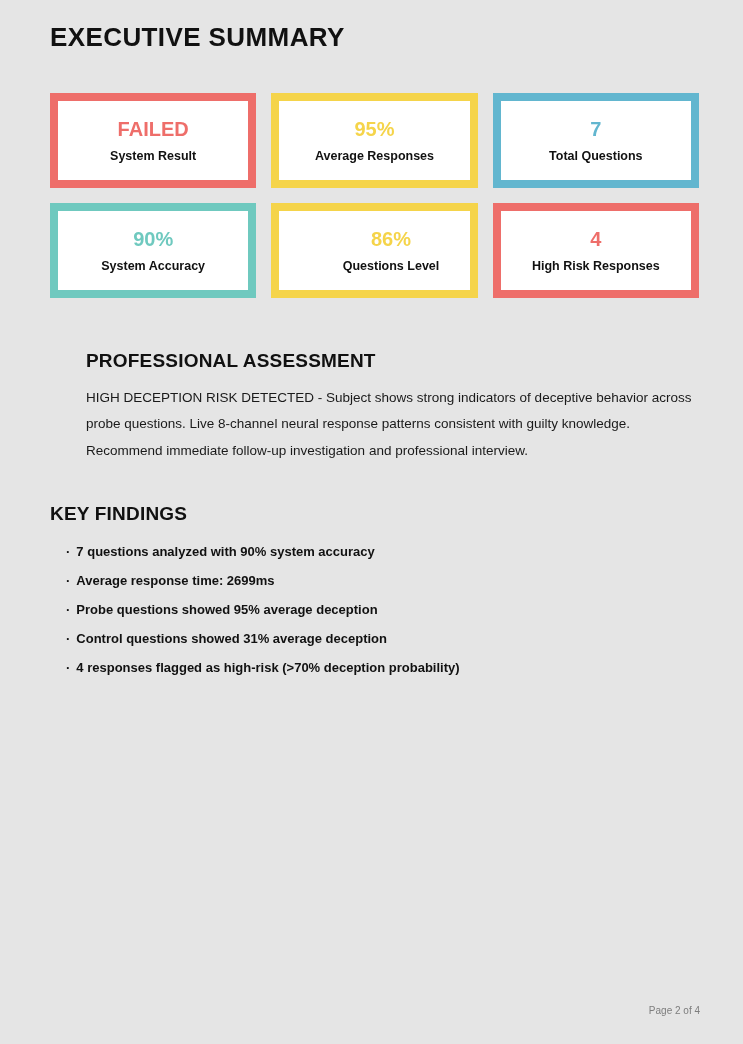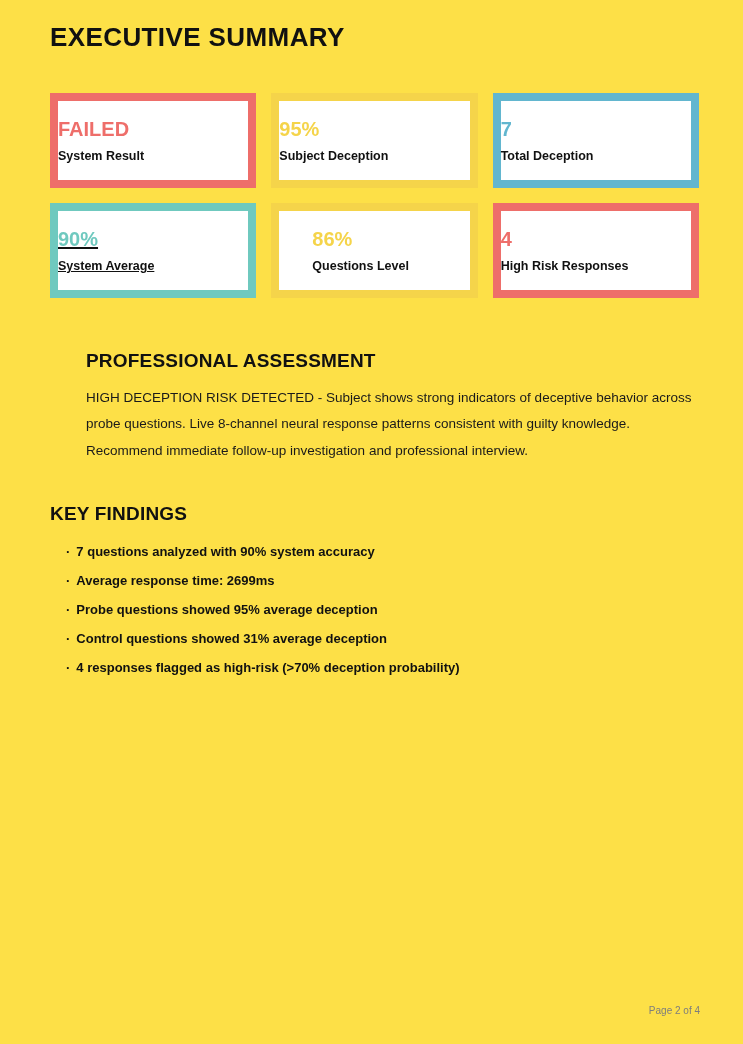"EXECUTIVE SUMMARY" .page { background: #fde047 -> #e5e5e5 }
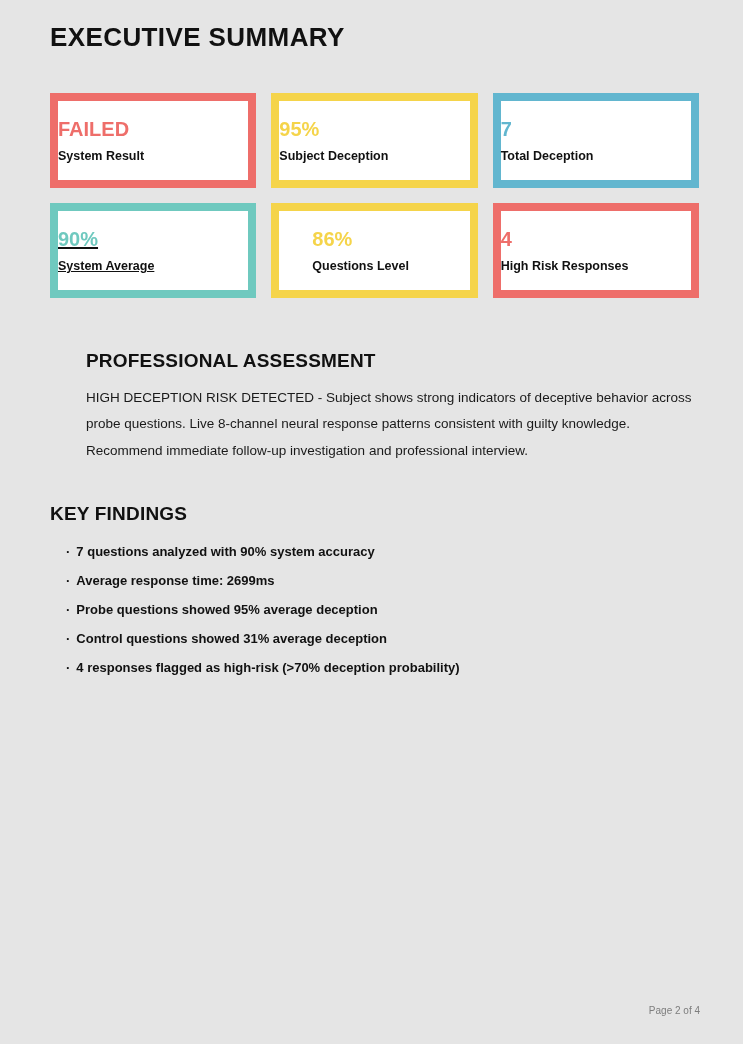"FAILED" .metric-card { align-items: flex-start -> center }
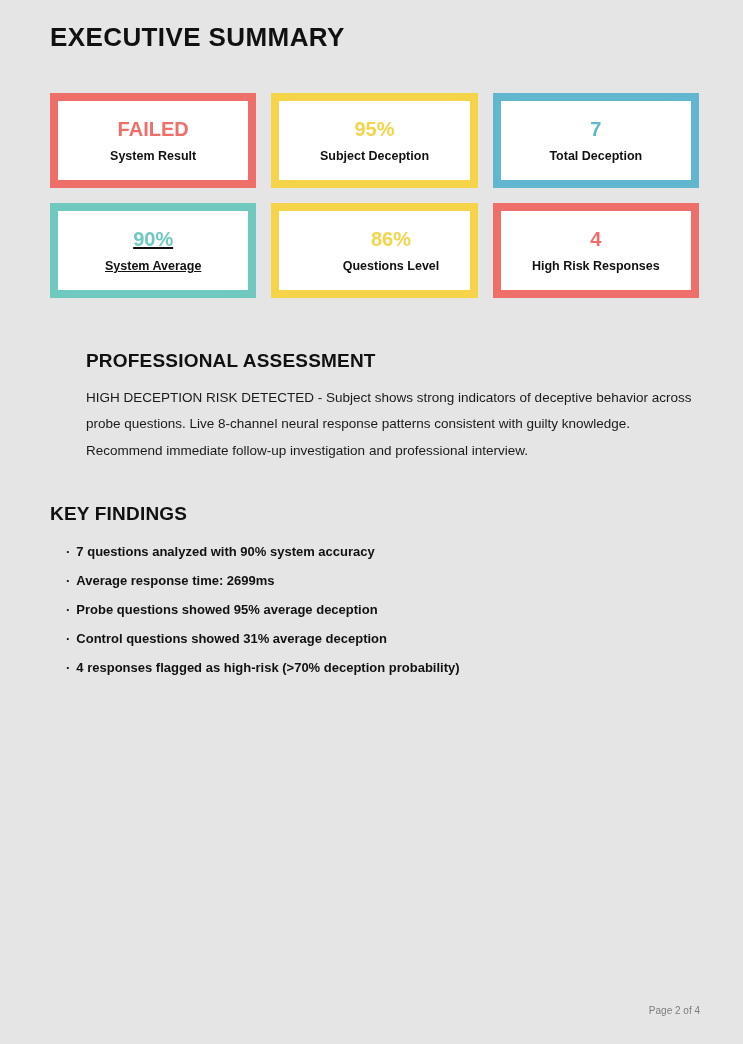"Subject Deception" div.metric-label { text: Subject Deception -> Average Responses }
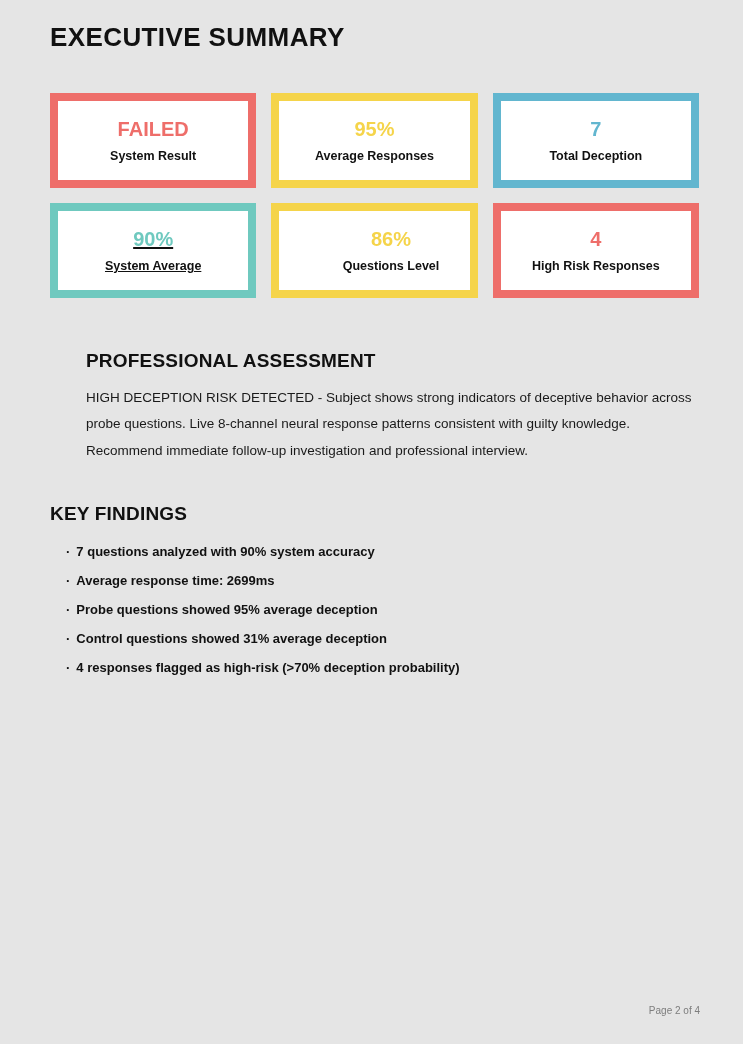"Total Deception" div.metric-label { text: Deception -> Questions }
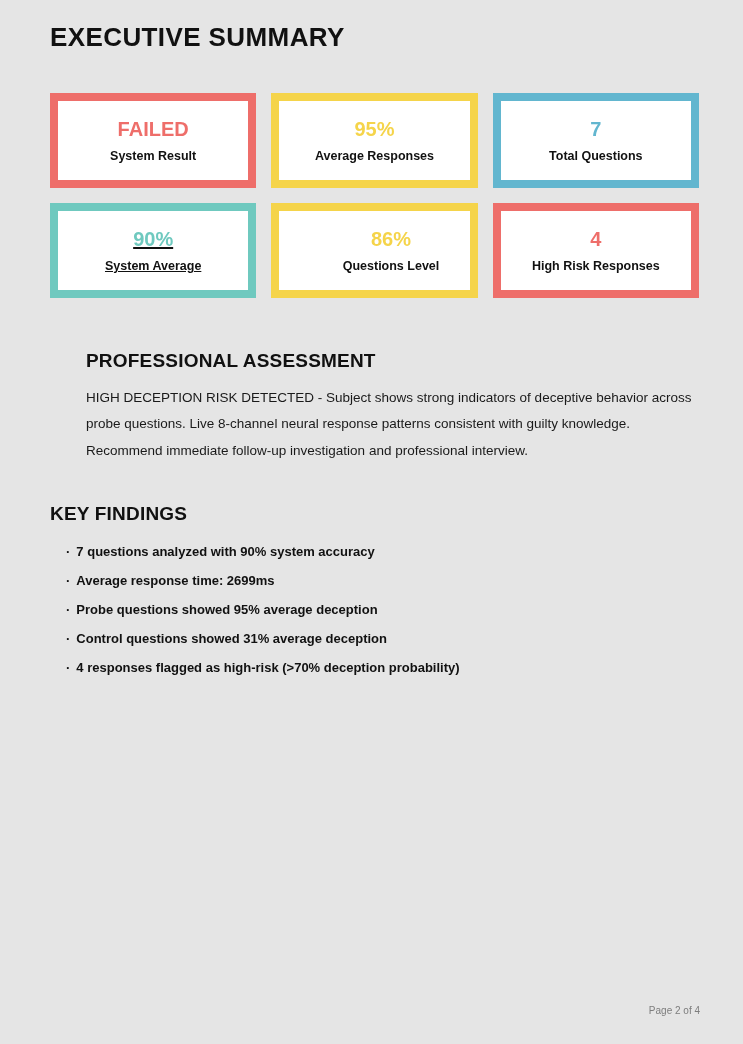"90%" div.metric-card { text-decoration: underline -> none }
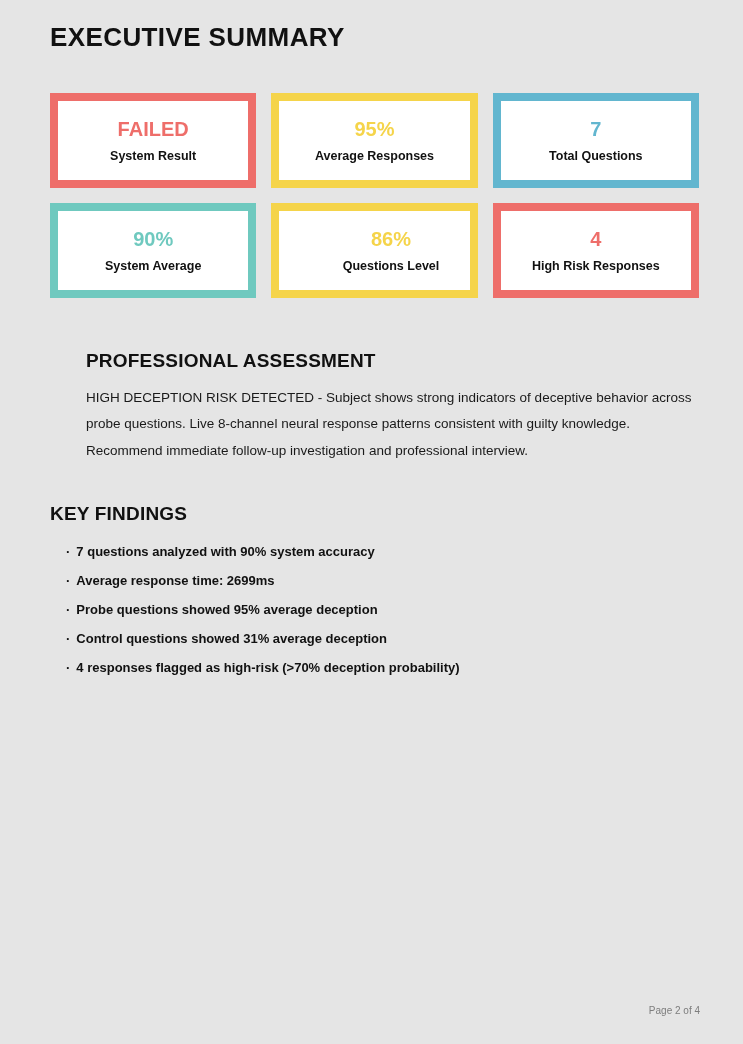"System Average" div.metric-label { text: Average -> Accuracy }
